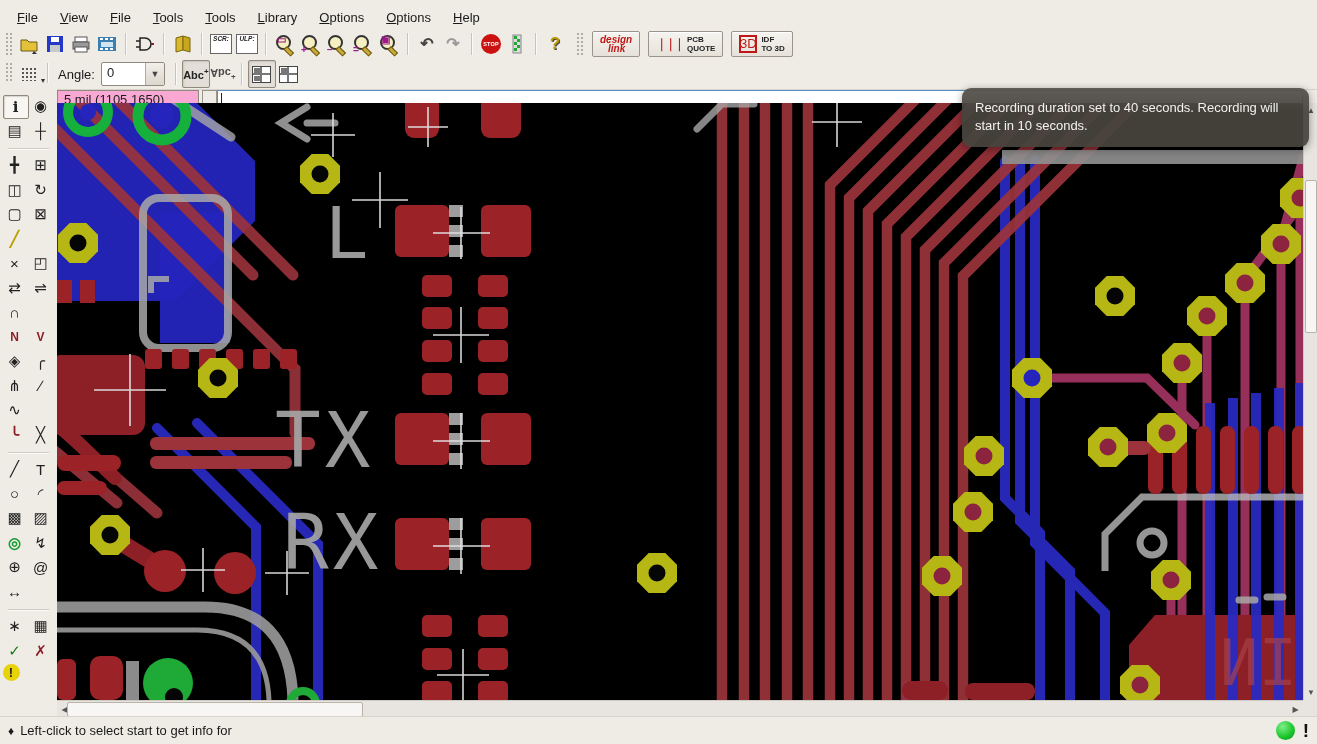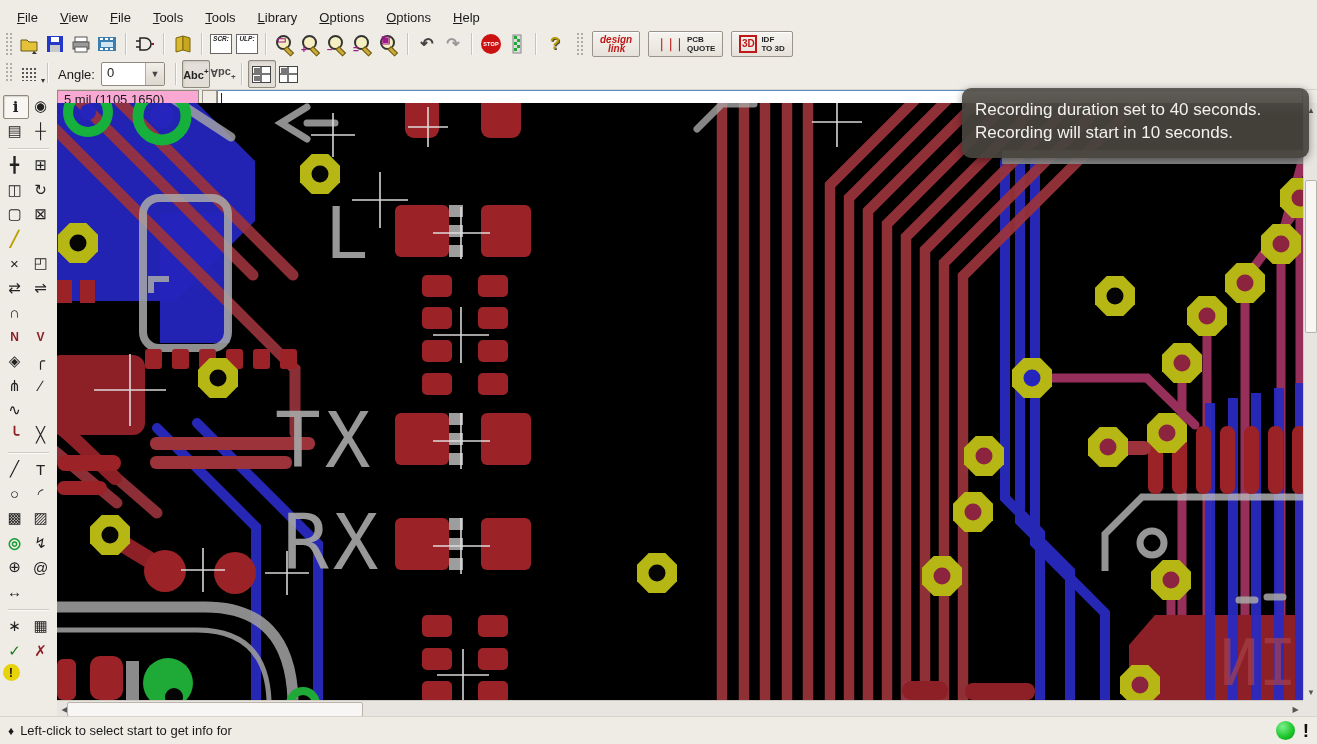"3D" .idf-icon { font-size: 10px -> 13px; font-weight: bold -> normal }
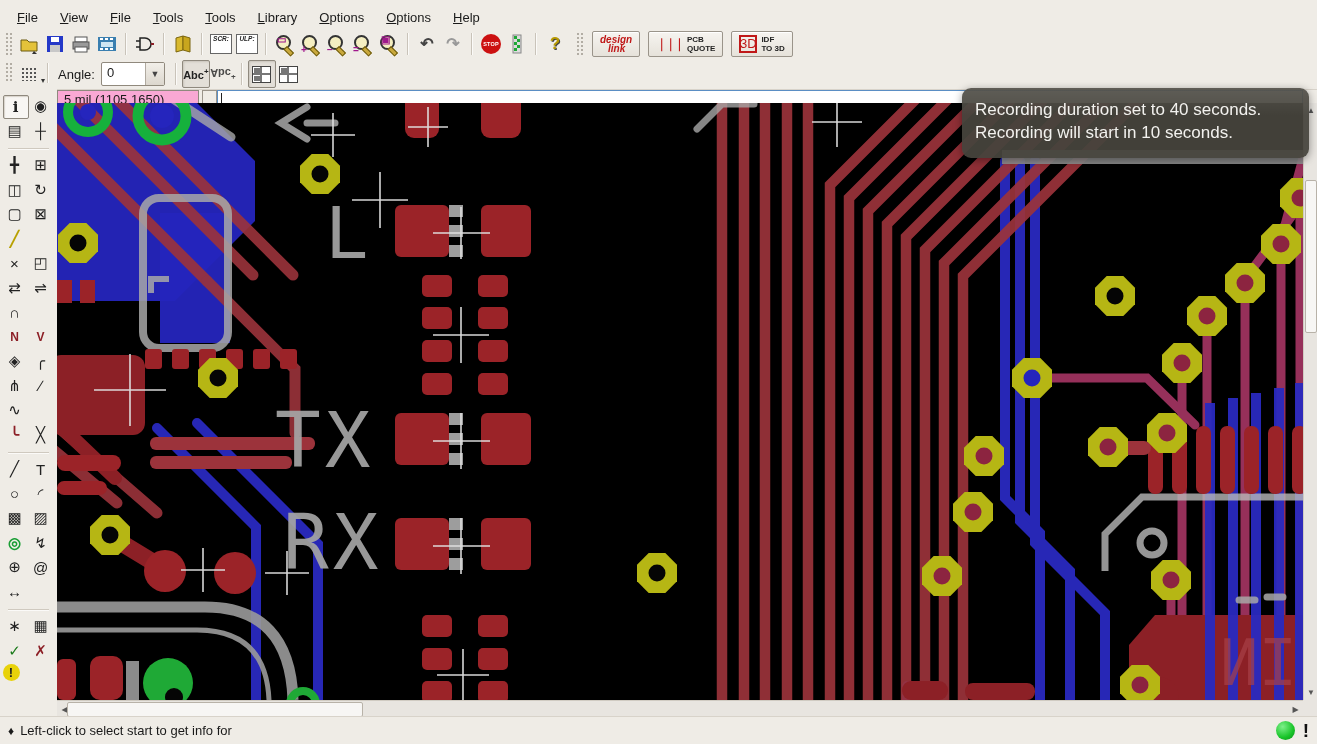"Recording duration set to 40" .notification .body { font-size: 17px -> 13px }
